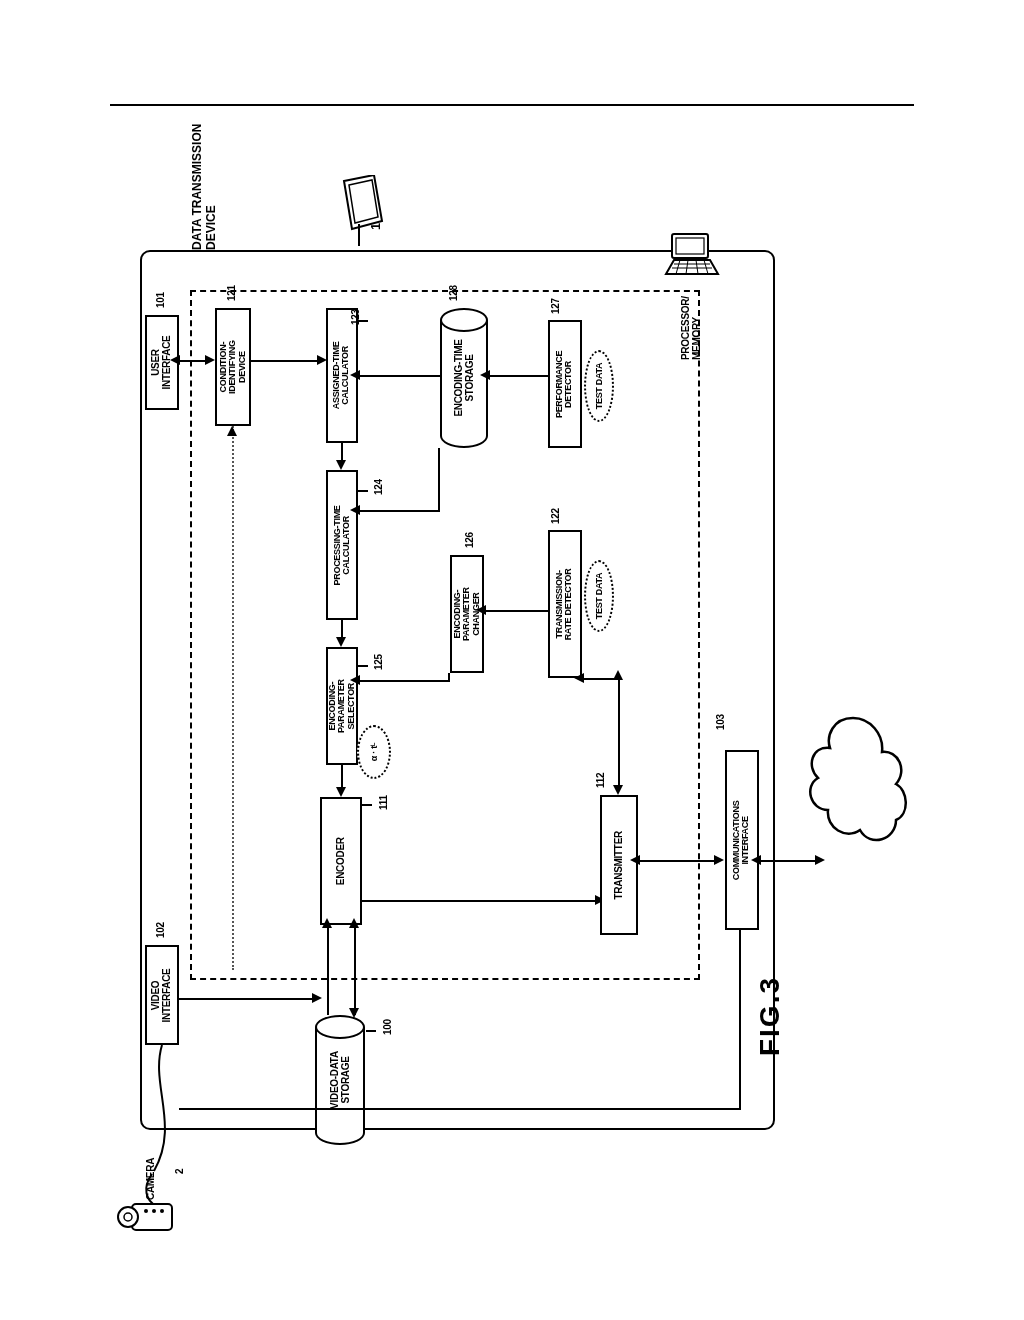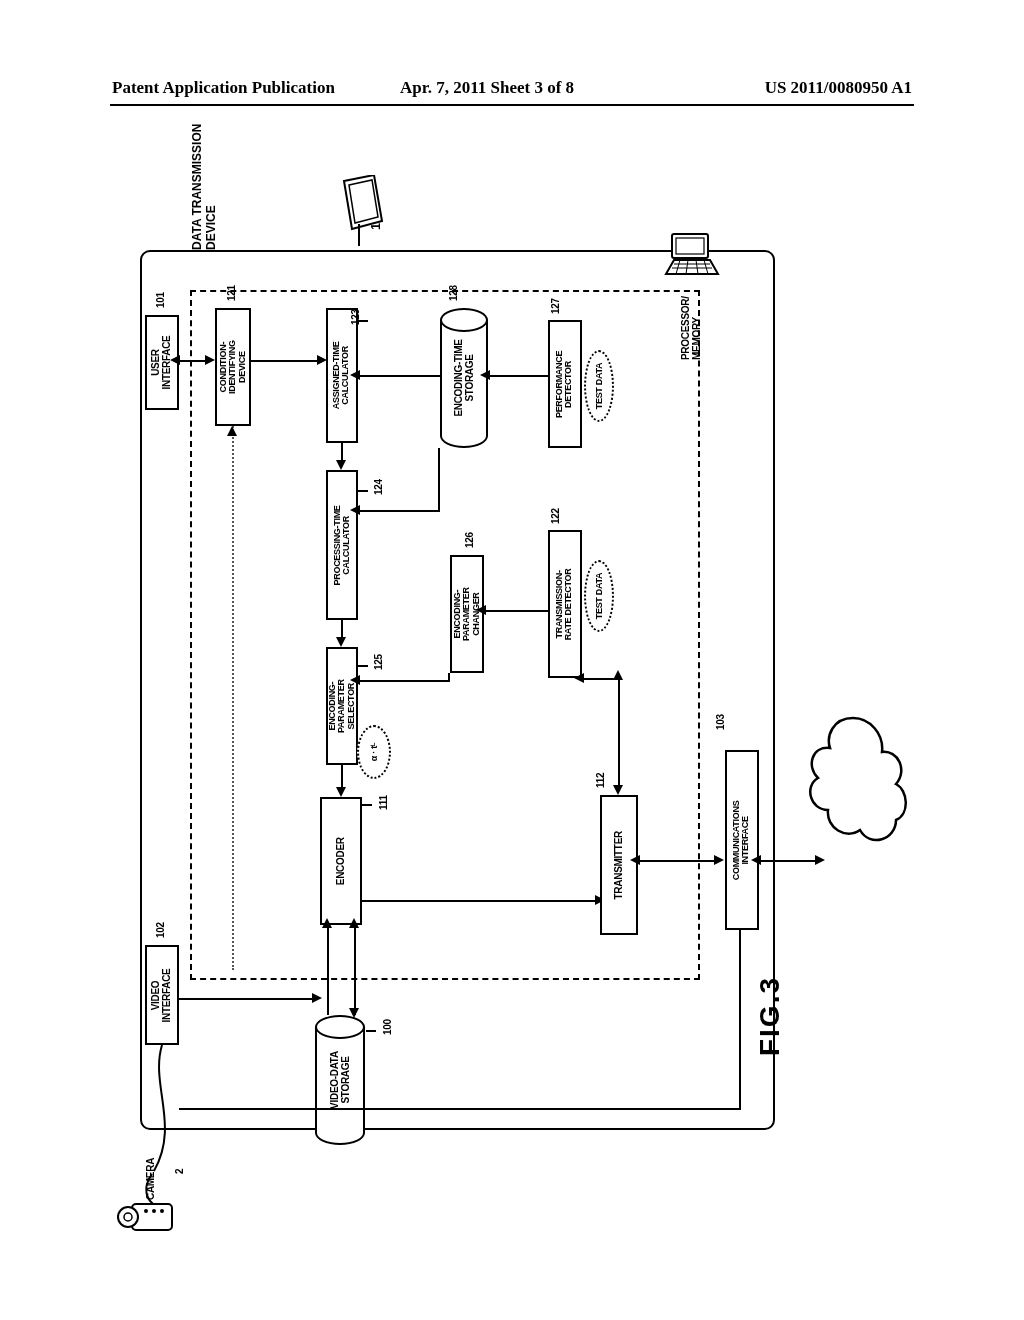"Patent Application Publication" div.header { html: <div> <div>Patent Application Publication</div> <div>Apr. 7, 2011 Sheet 3 of 8</div> <div>US 2011/0080950 A1</div> </div> -> none }
